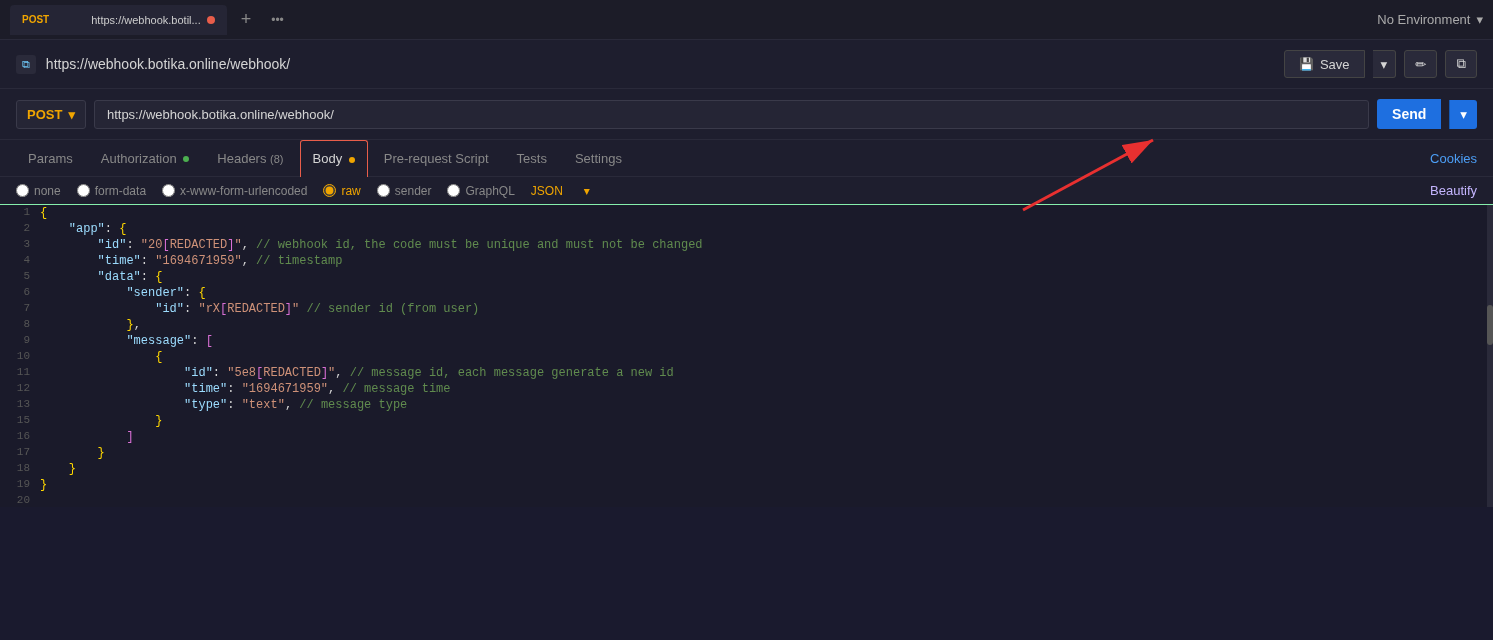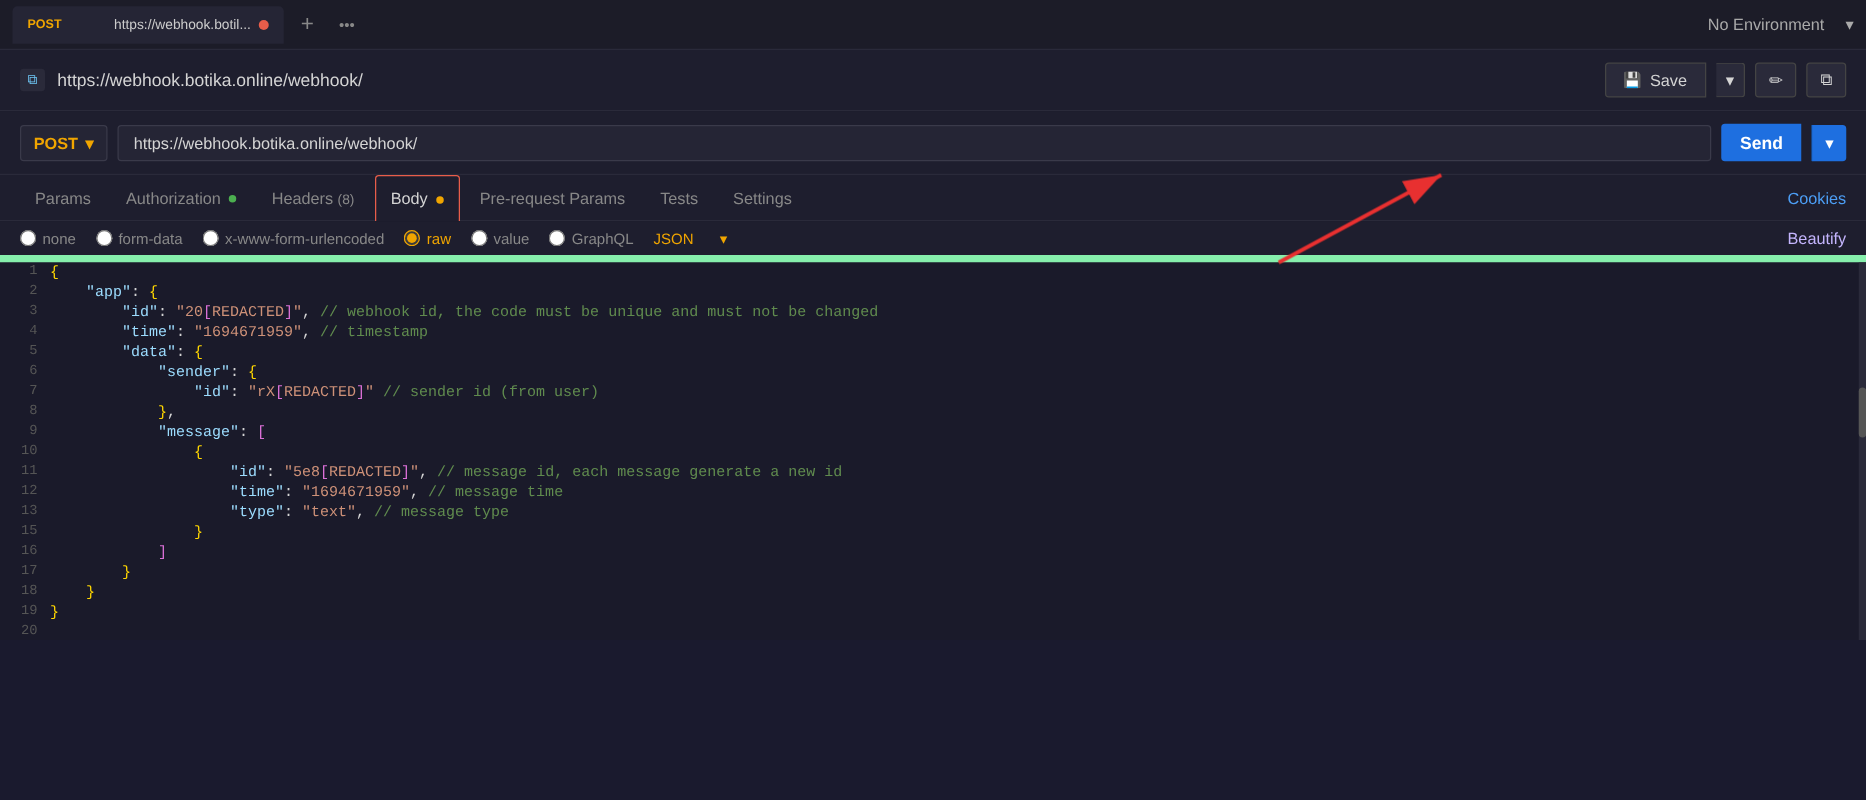"No Environment" .top-bar-right { gap: 17px -> 6px }
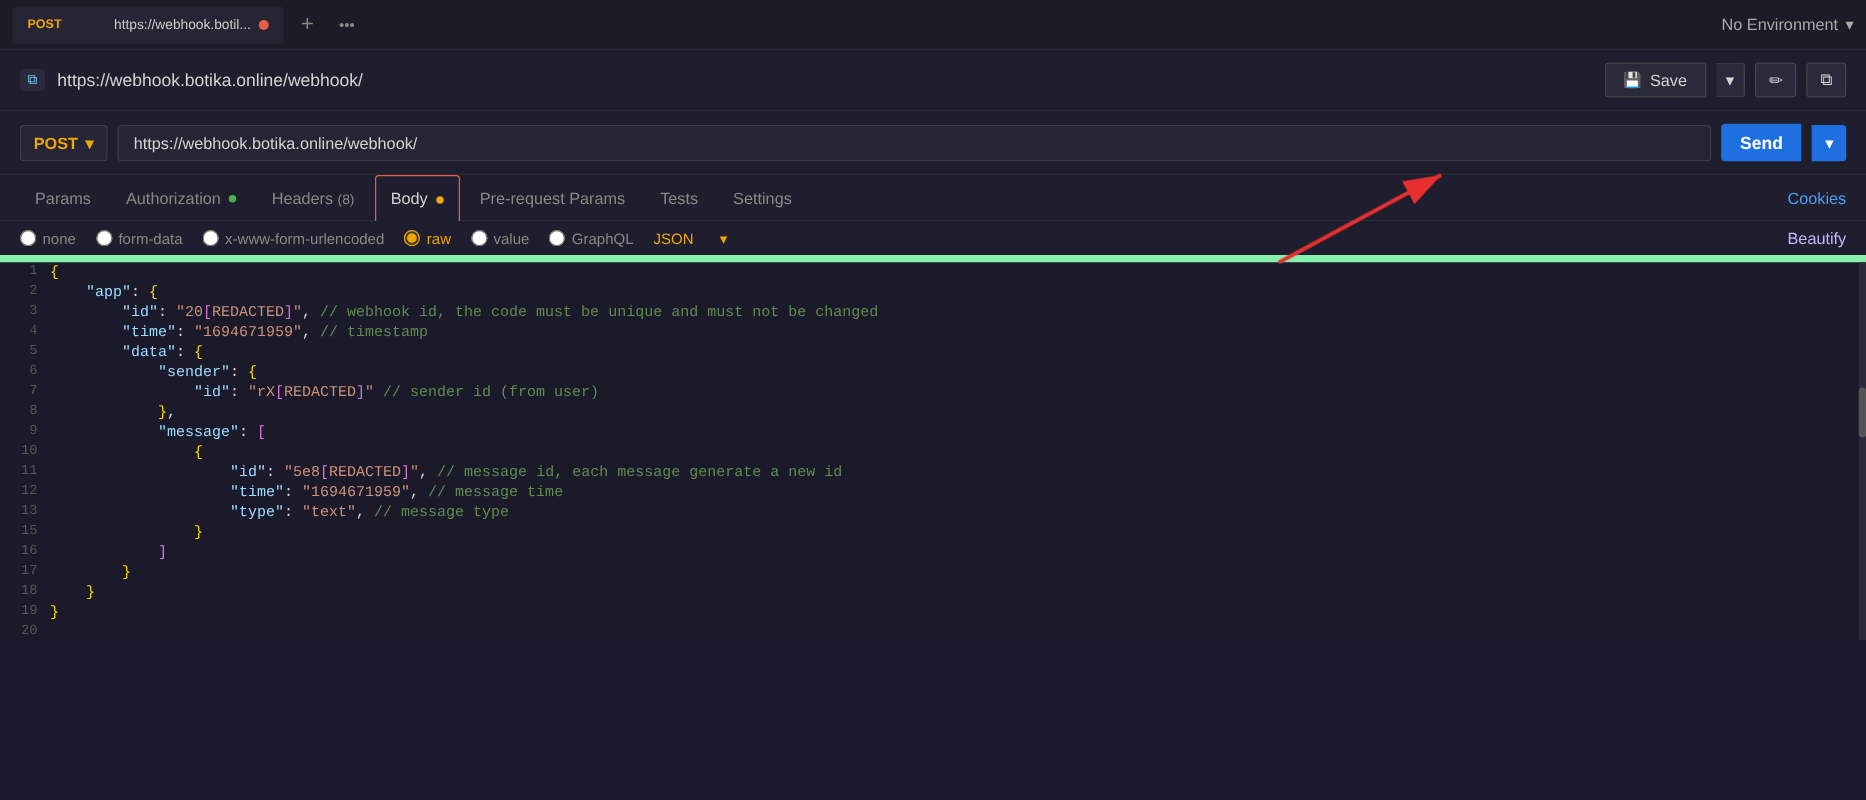"Pre-request Params" button.tab-btn { text: Params -> Script }
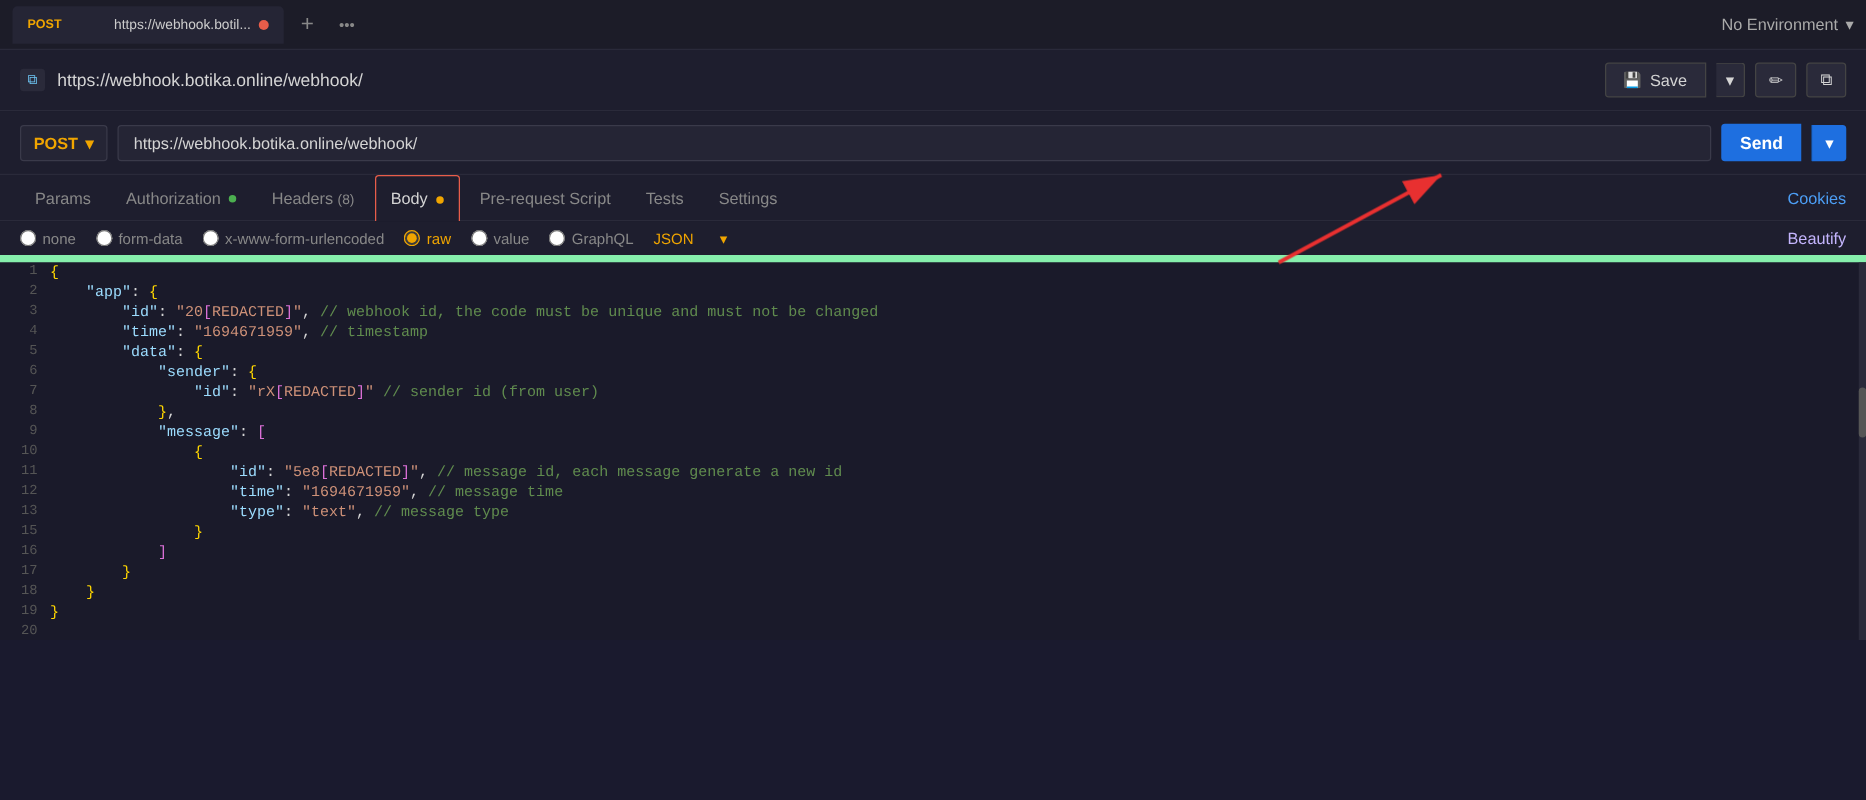"none" .body-options { border-bottom: 6px solid #86efac -> 1px solid #86efac }
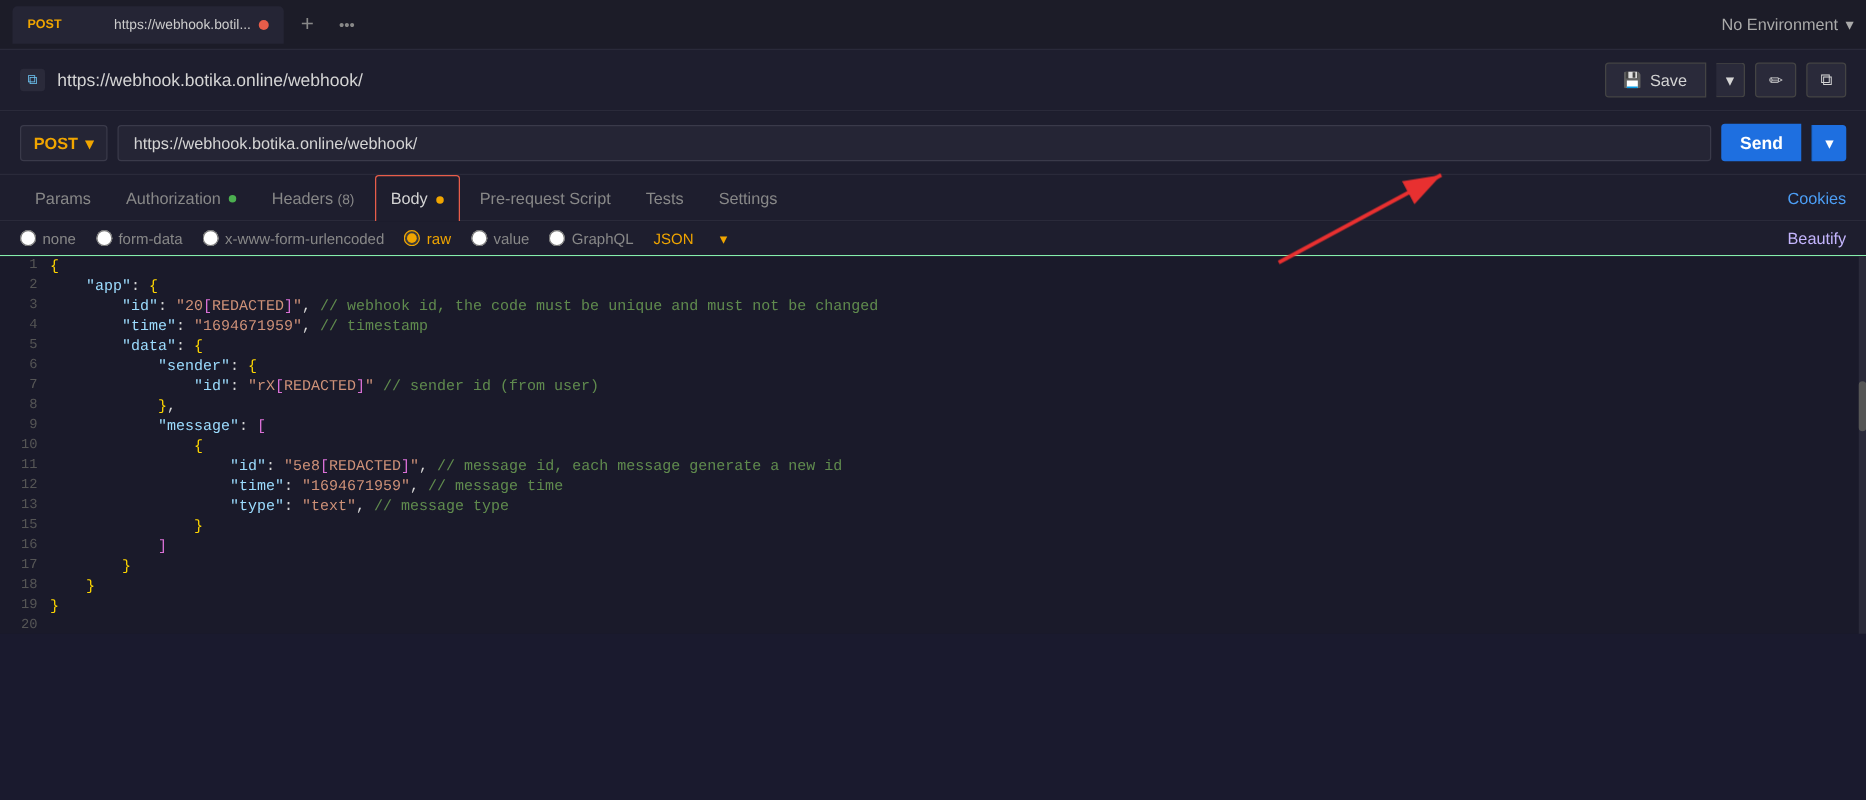"value" span { text: value -> sender }
